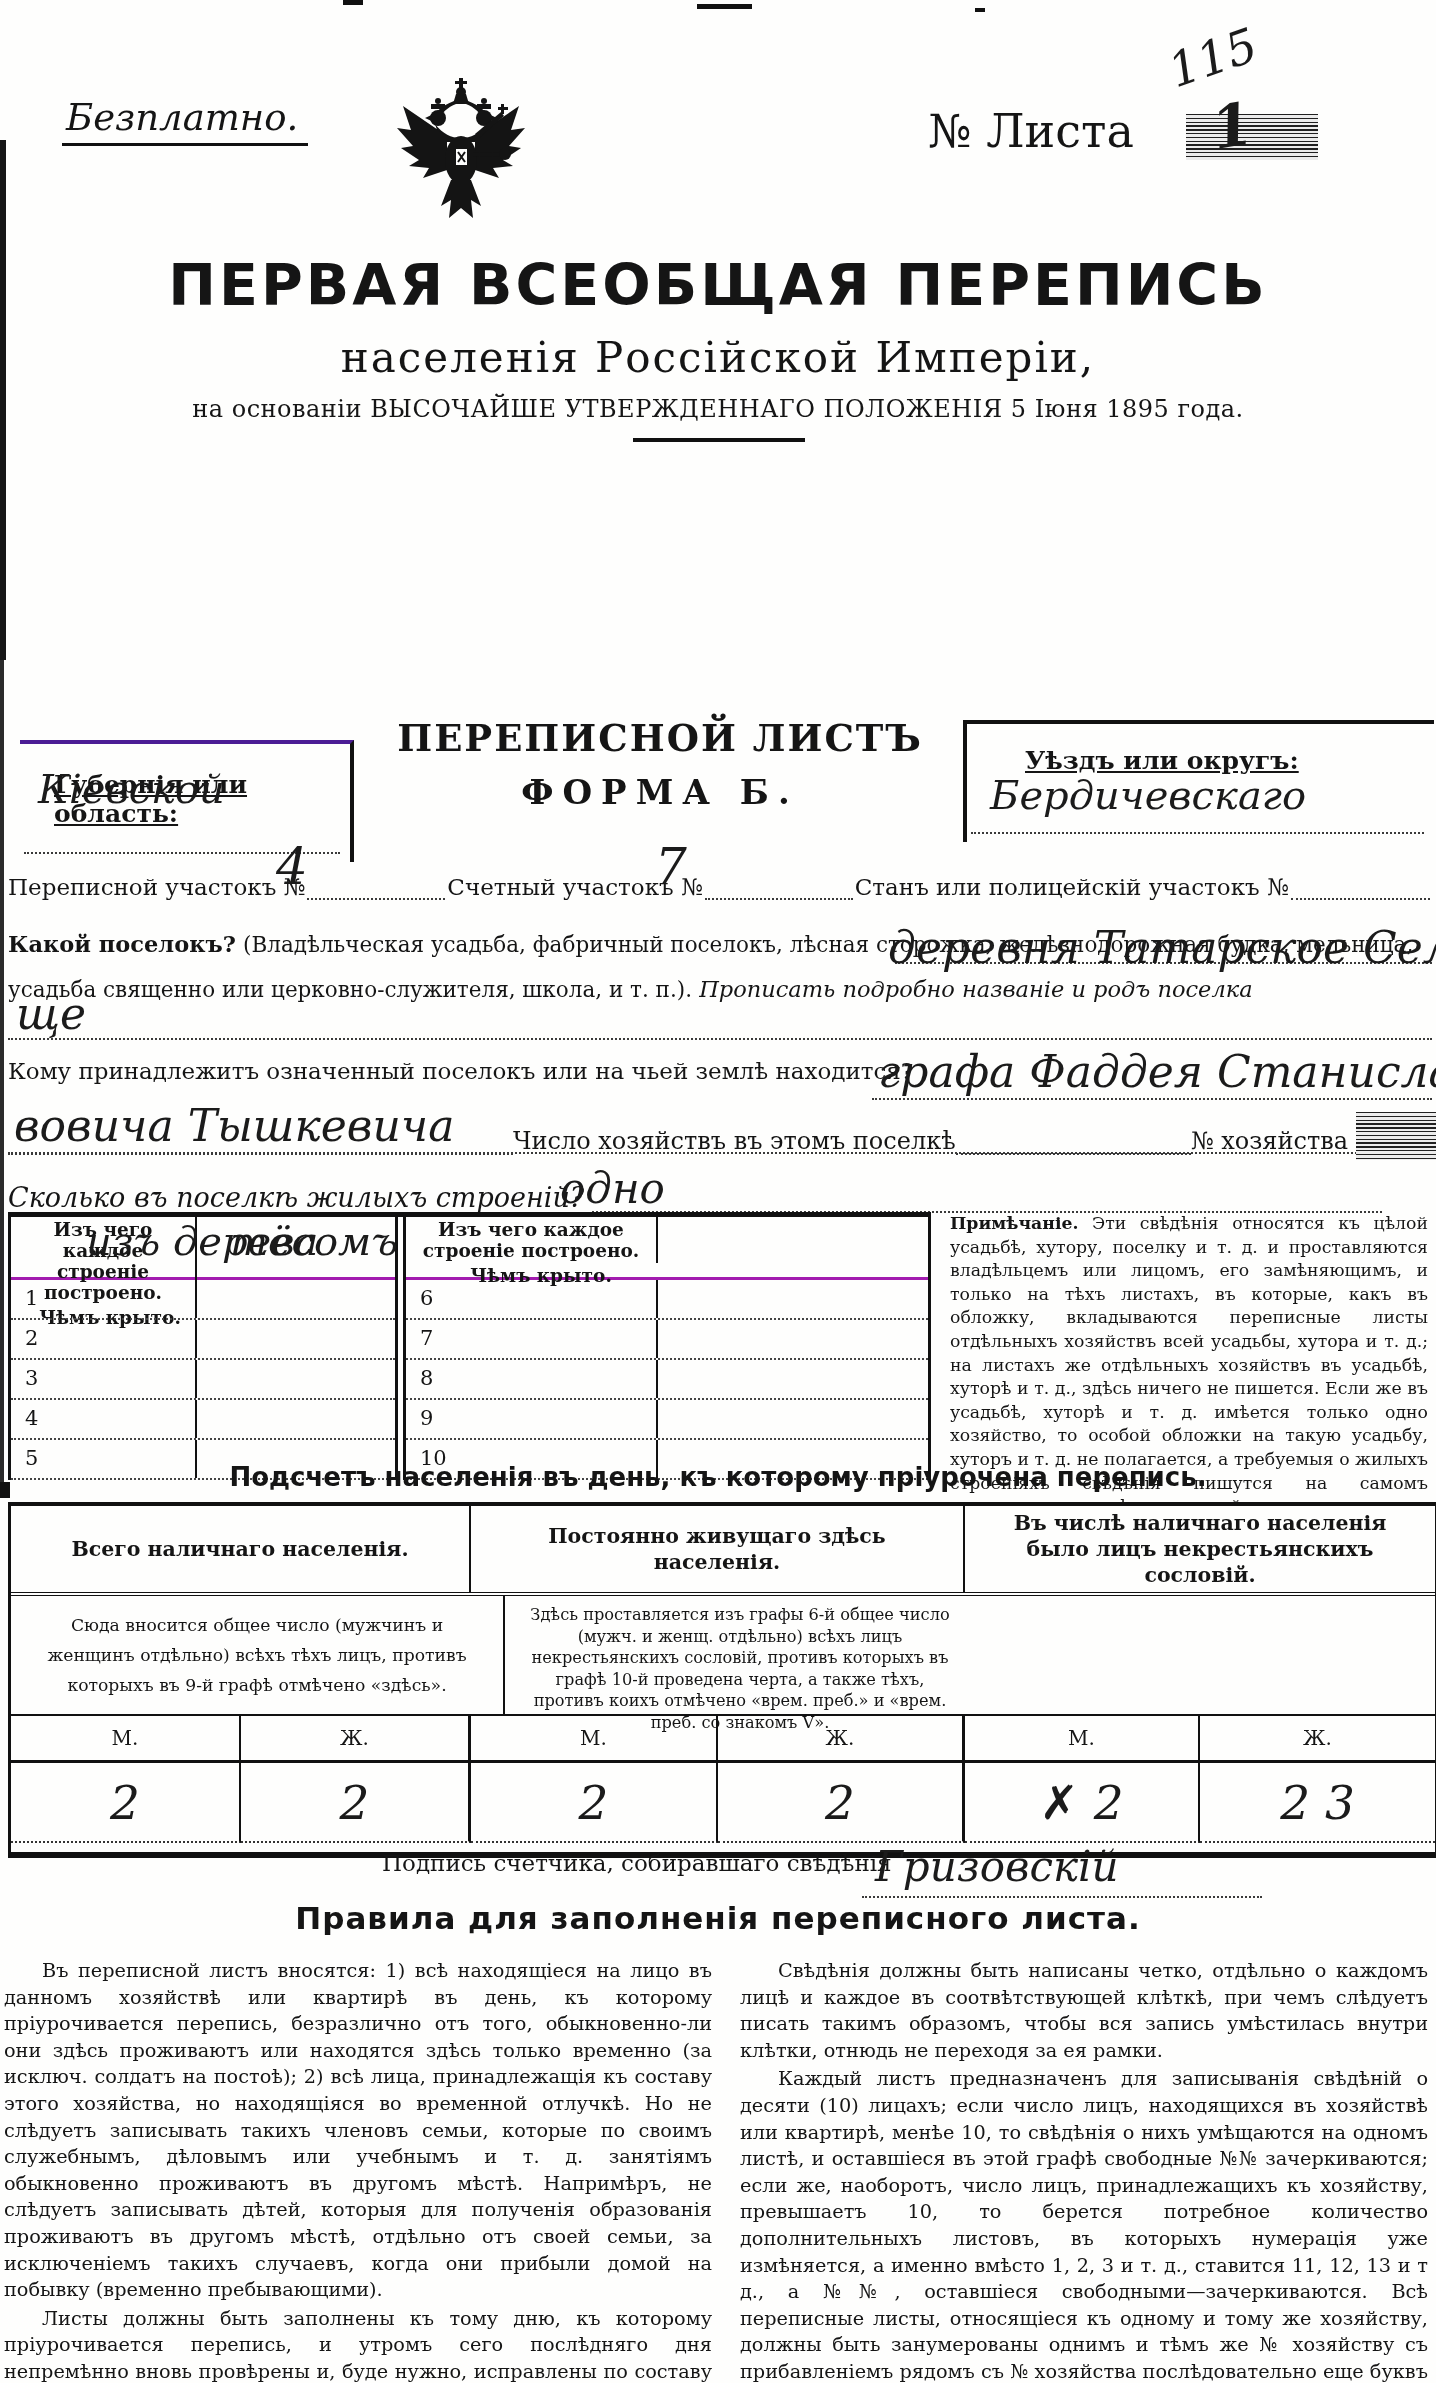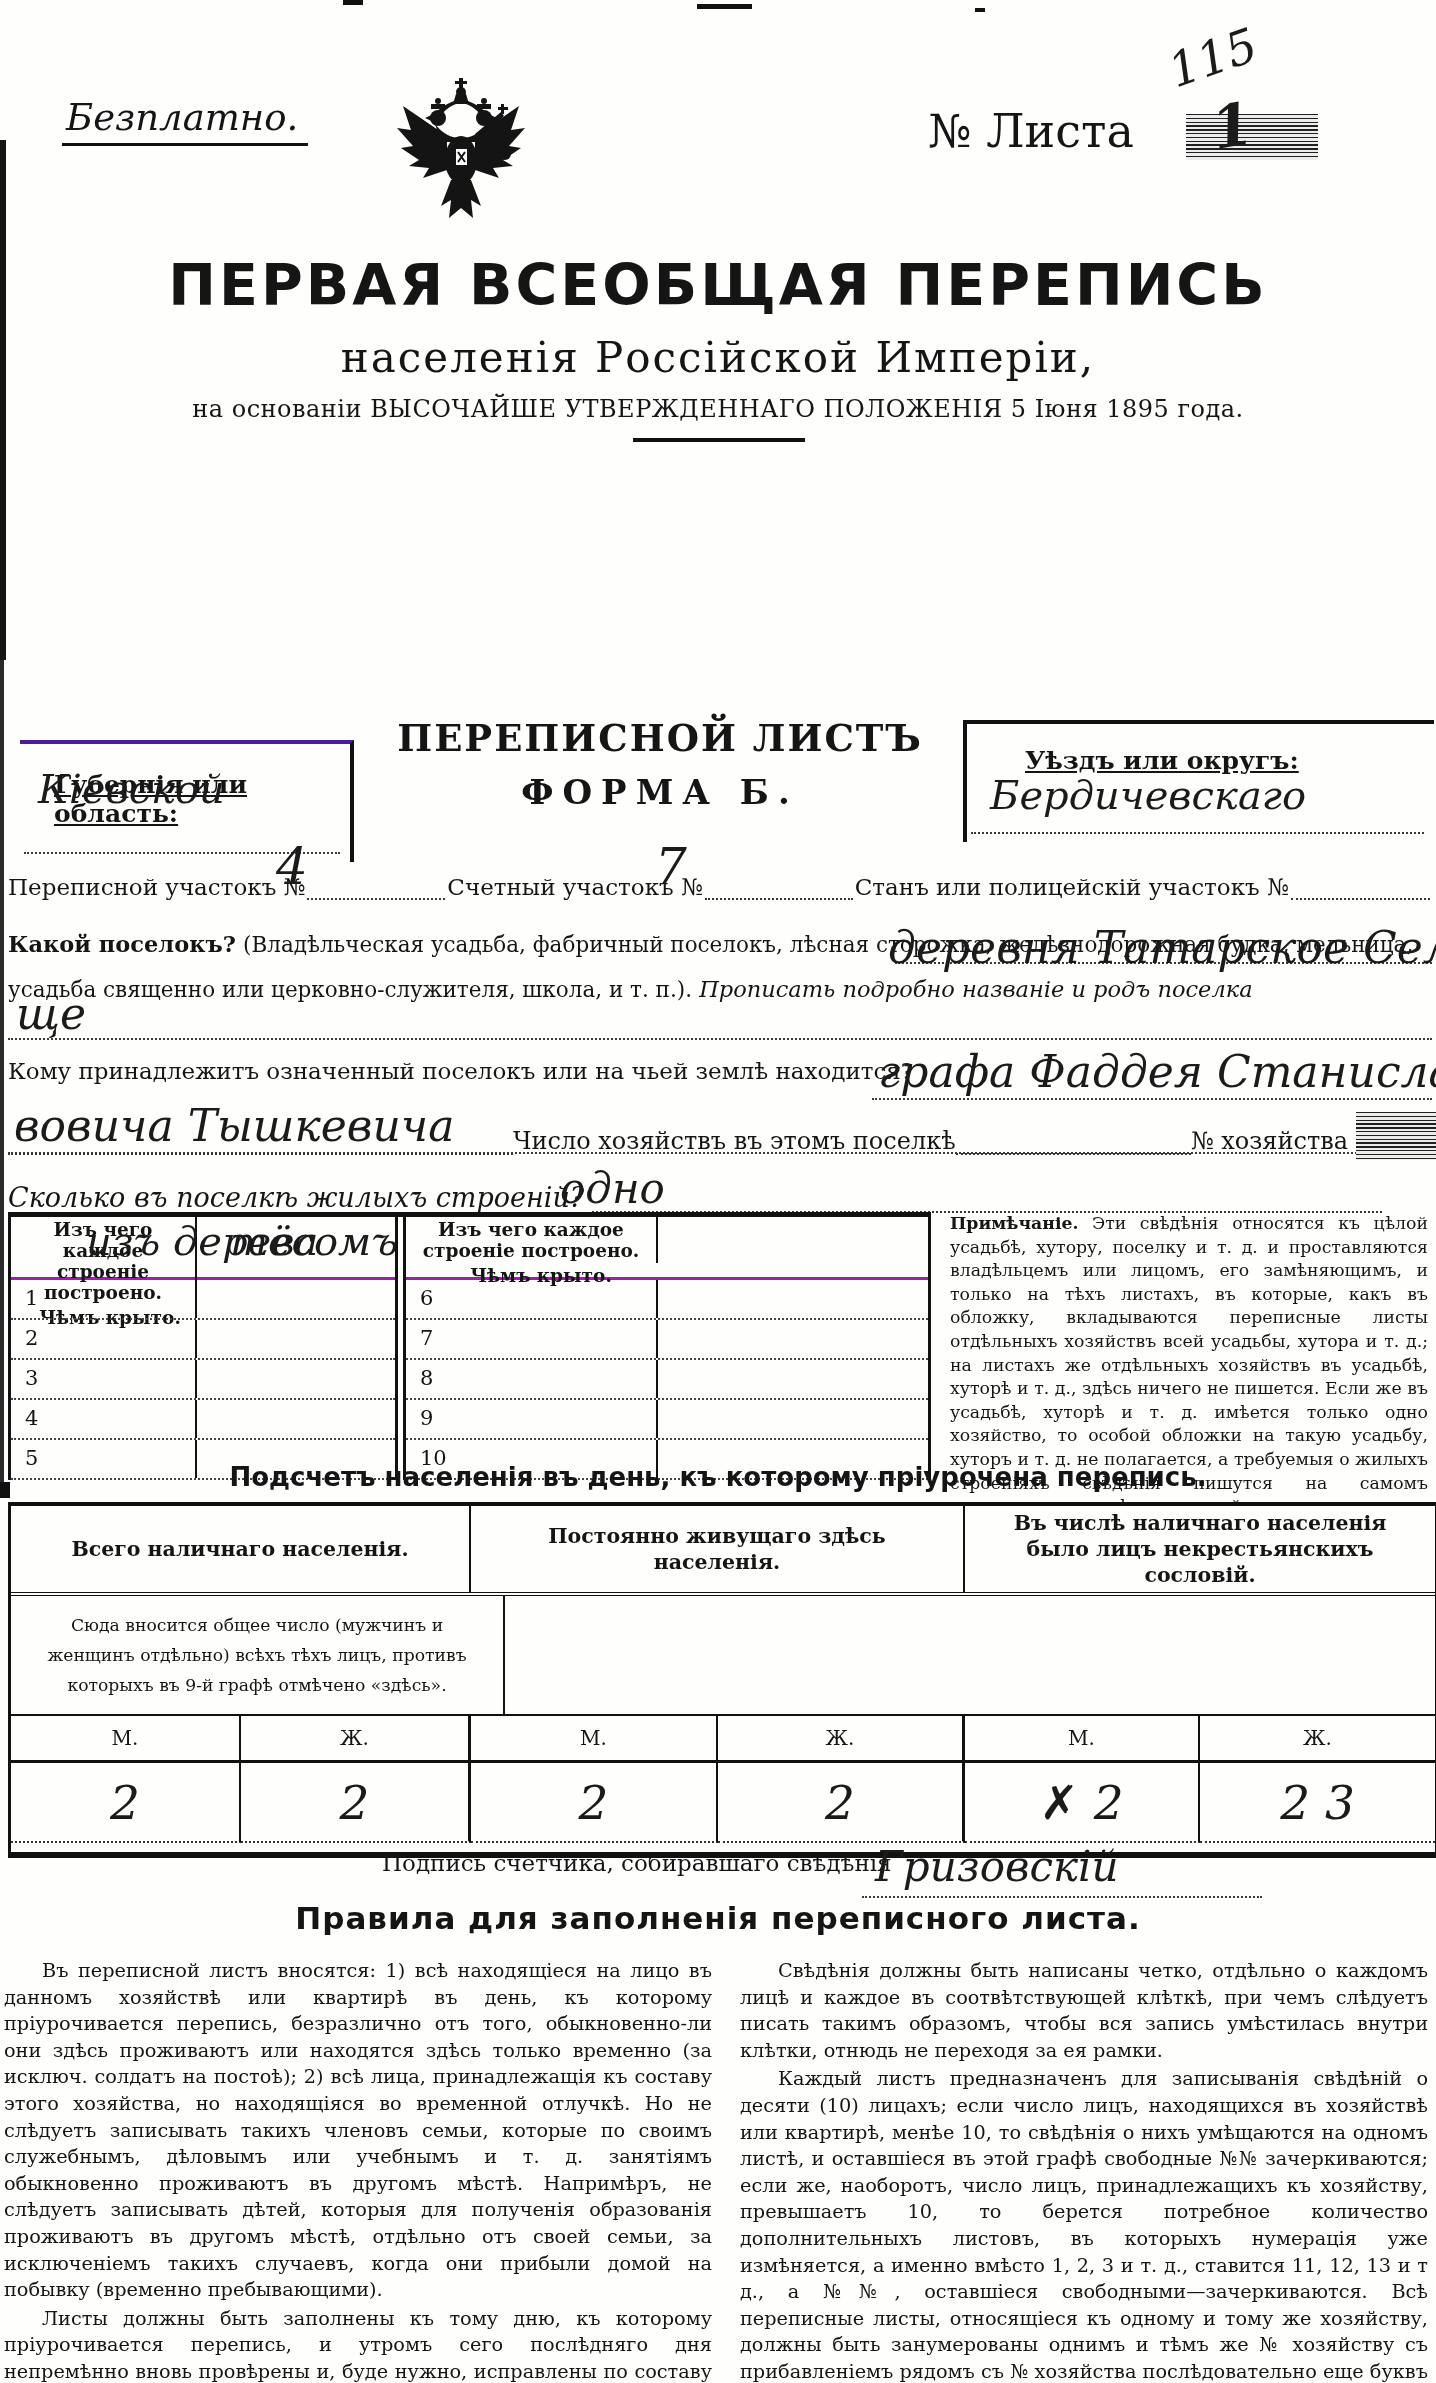"Здѣсь проставляется изъ графы 6-й" div.cell { html: none -> <div>Здѣсь проставляется изъ графы 6-й общее число (мужч. и женщ. отдѣльно) всѣхъ лицъ некрестьянскихъ сословій, противъ которыхъ въ графѣ 10-й проведена черта, а также тѣхъ, противъ коихъ отмѣчено «врем. преб.» и «врем. преб. со знакомъ V».</div> }
